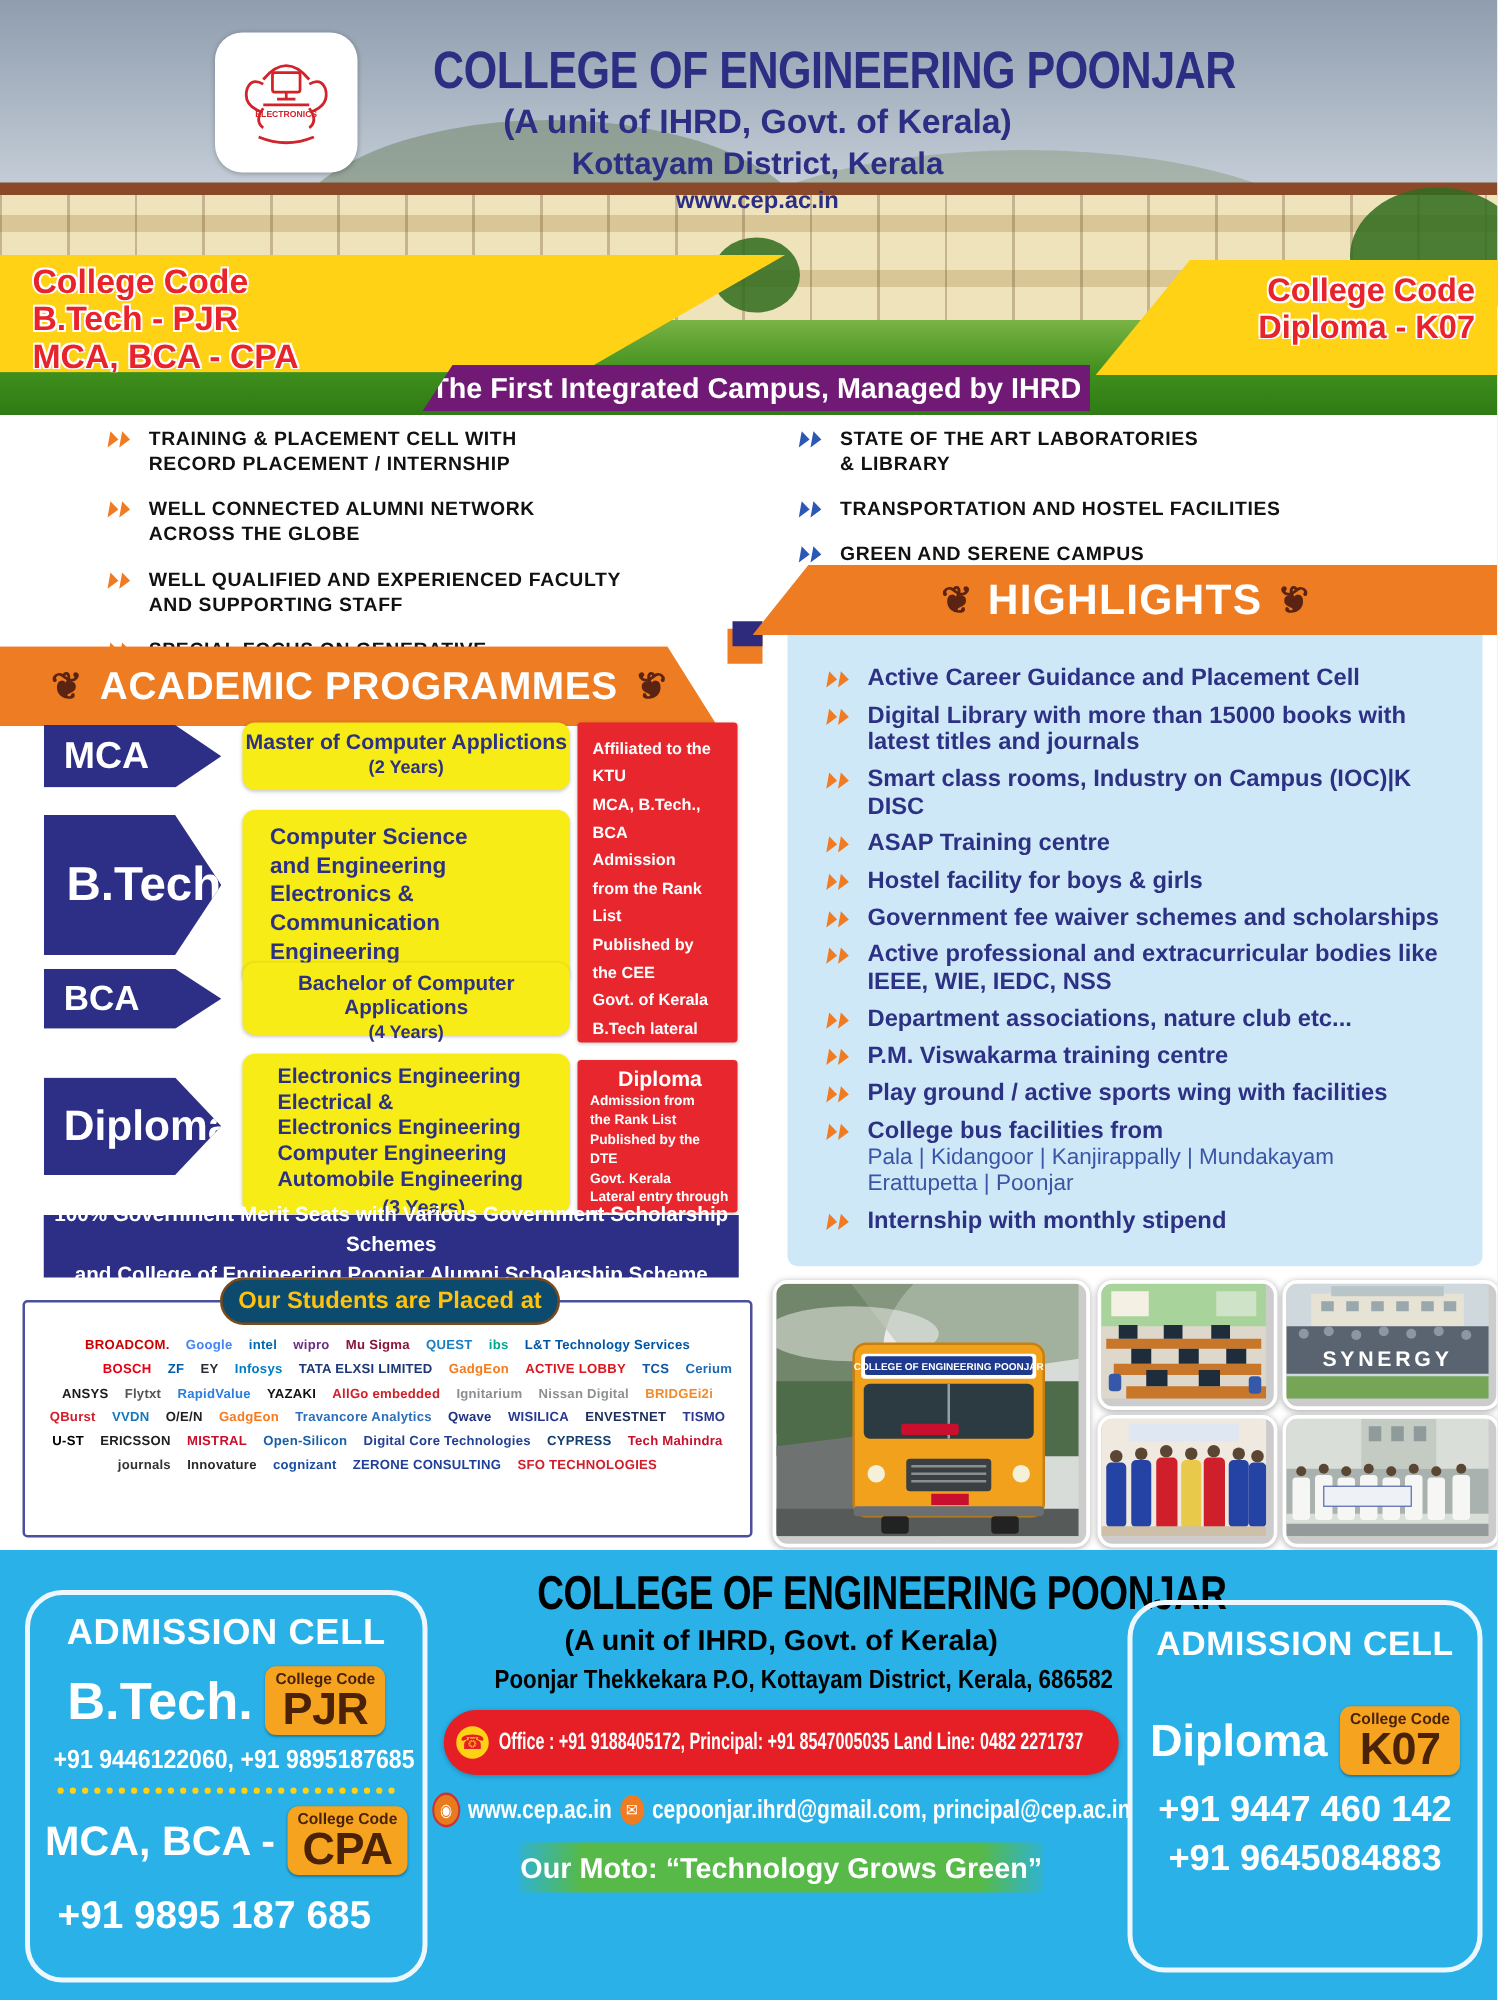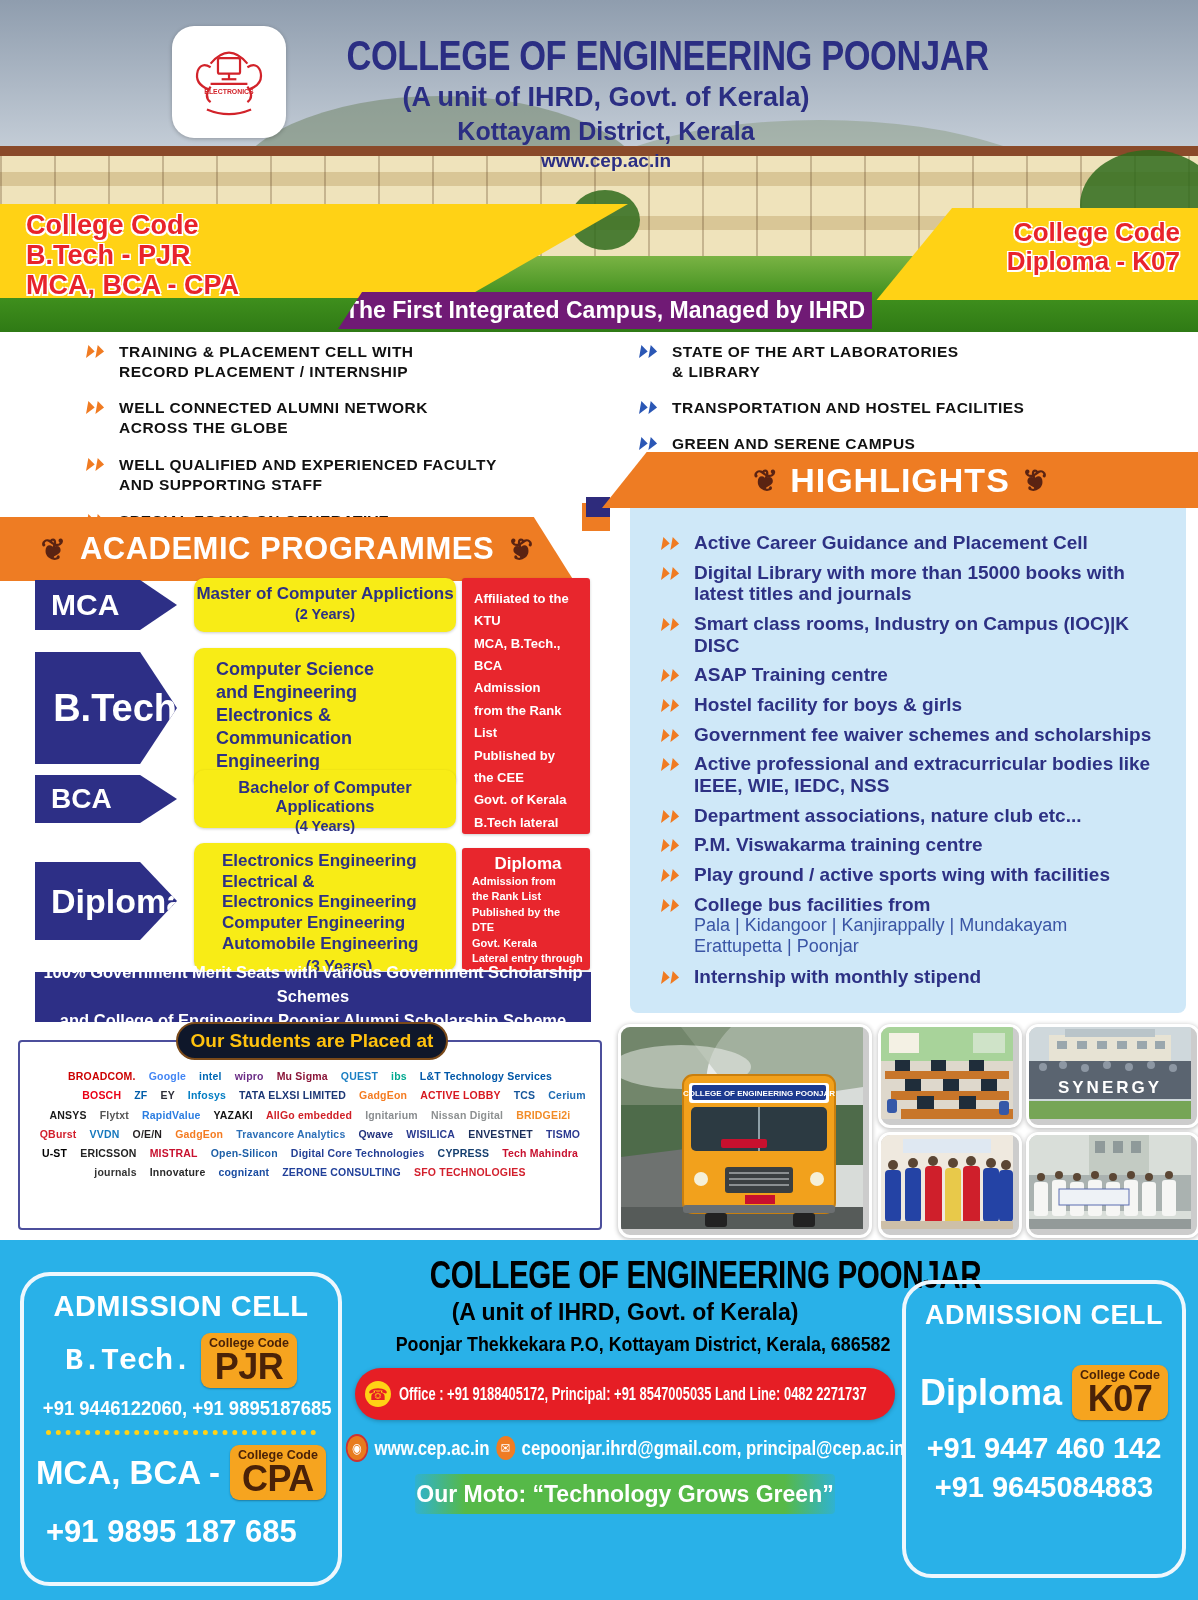"Our Students are Placed at" .placed-pill { background: #0f172a -> #0c4a6e }
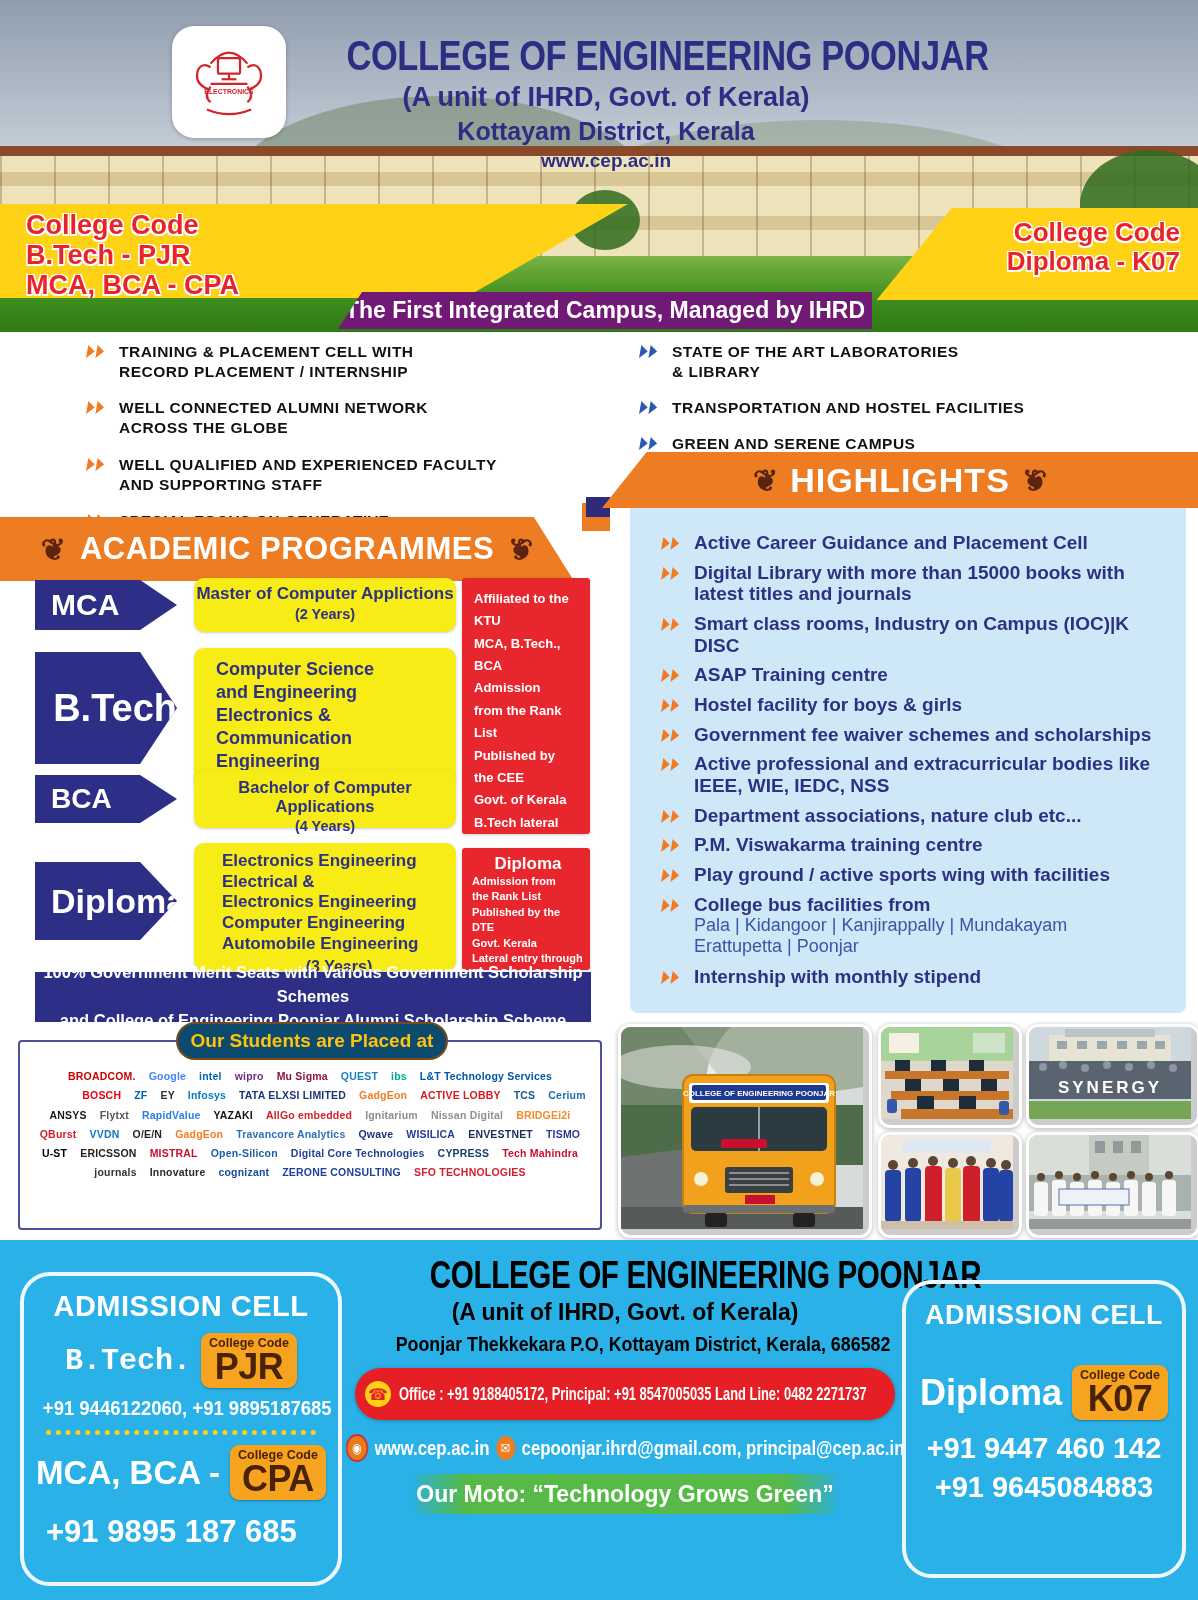"B.Tech." span.prog-name { font-family: Liberation Mono, monospace -> none; font-size: 30px -> 42px }
